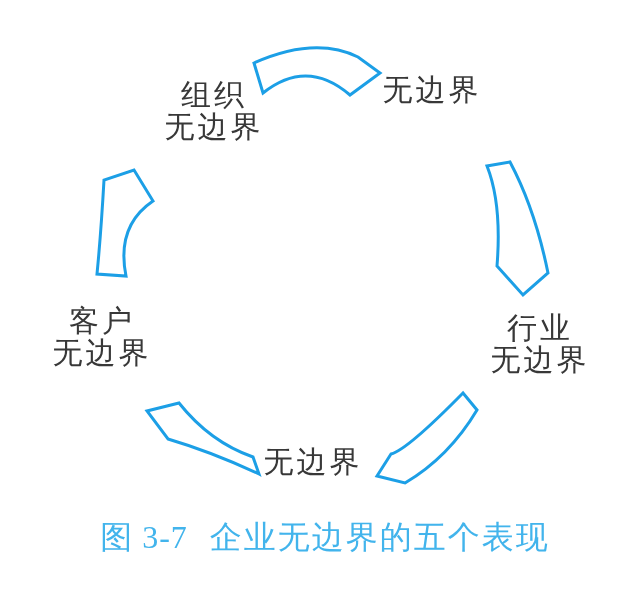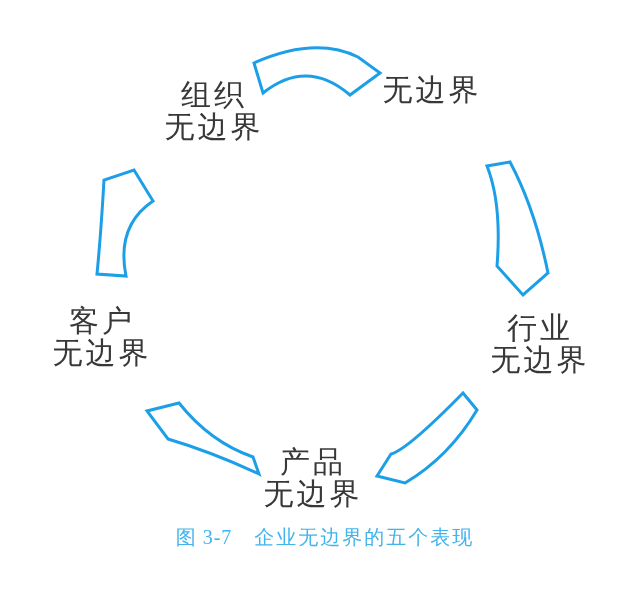"产品" span { html: <span>产品</span> -> none }
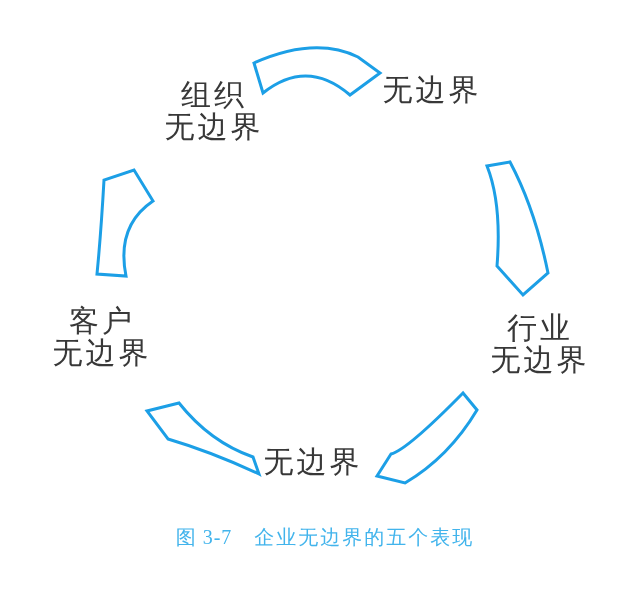"图 3-7 企业无边界的五个表现" .caption { font-size: 20px -> 32px }
